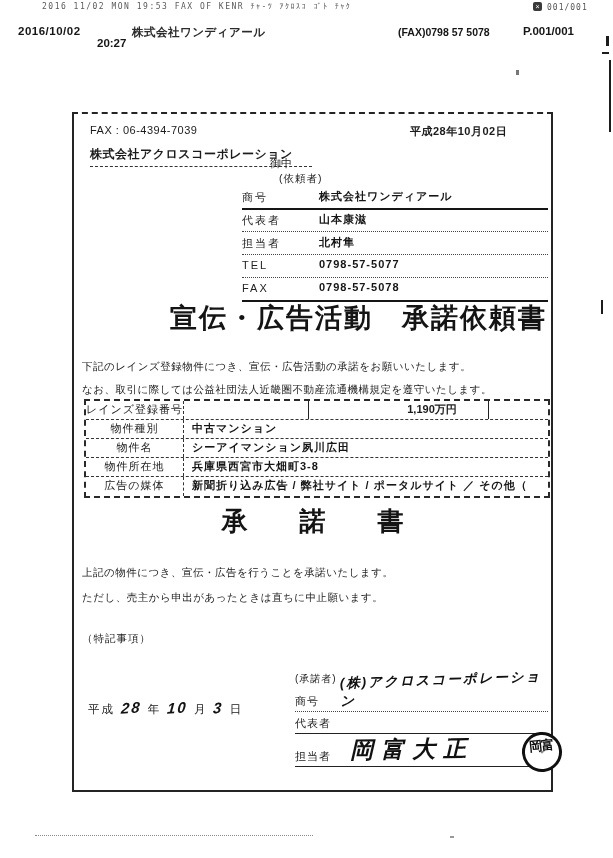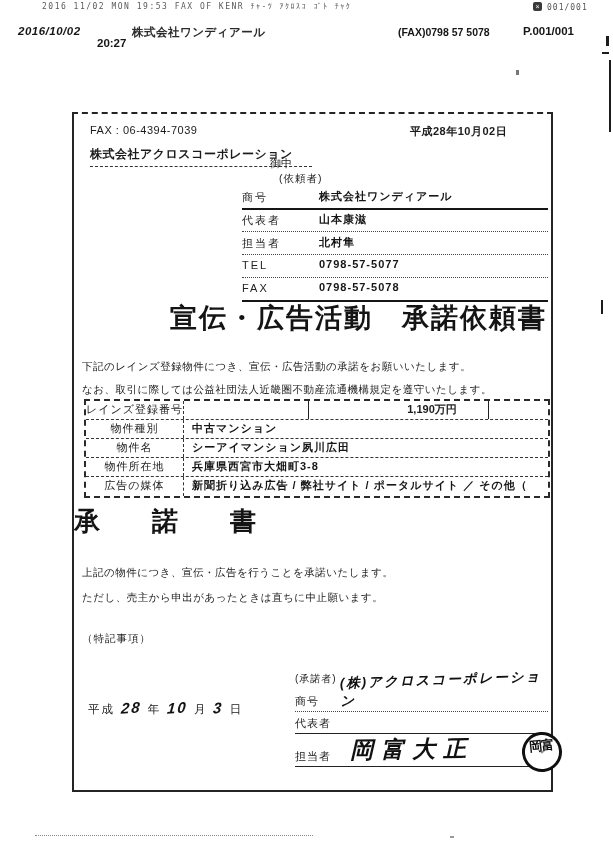"2016/10/02" .fl2-date { font-style: italic -> none }
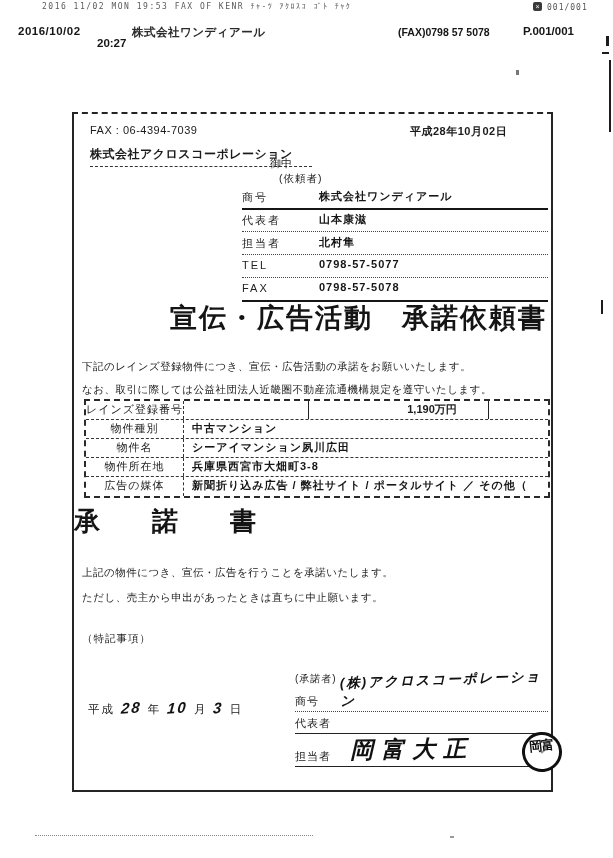"承 諾 書" .consent-title { text-align: none -> center }
